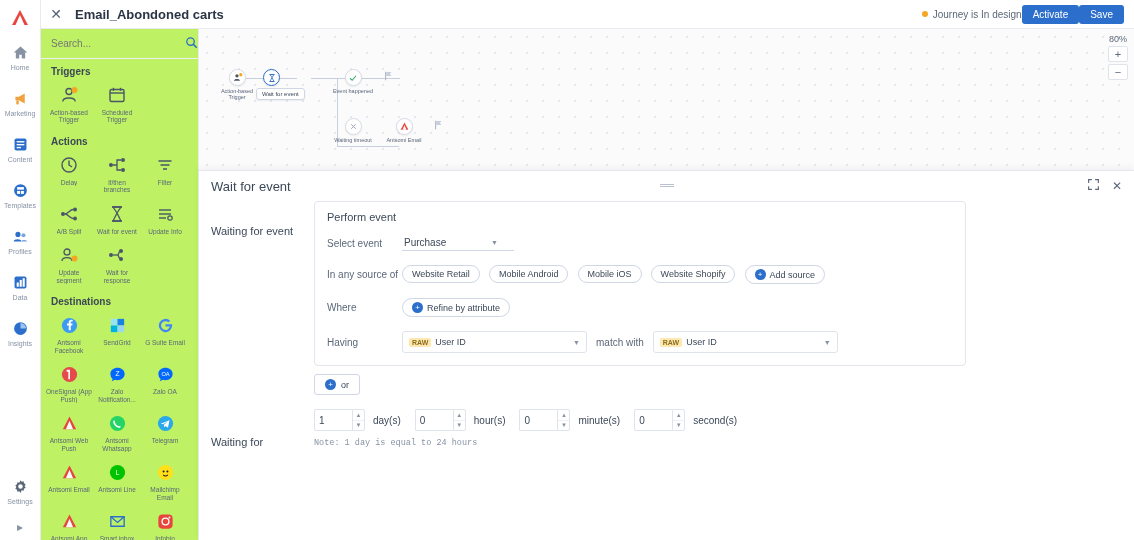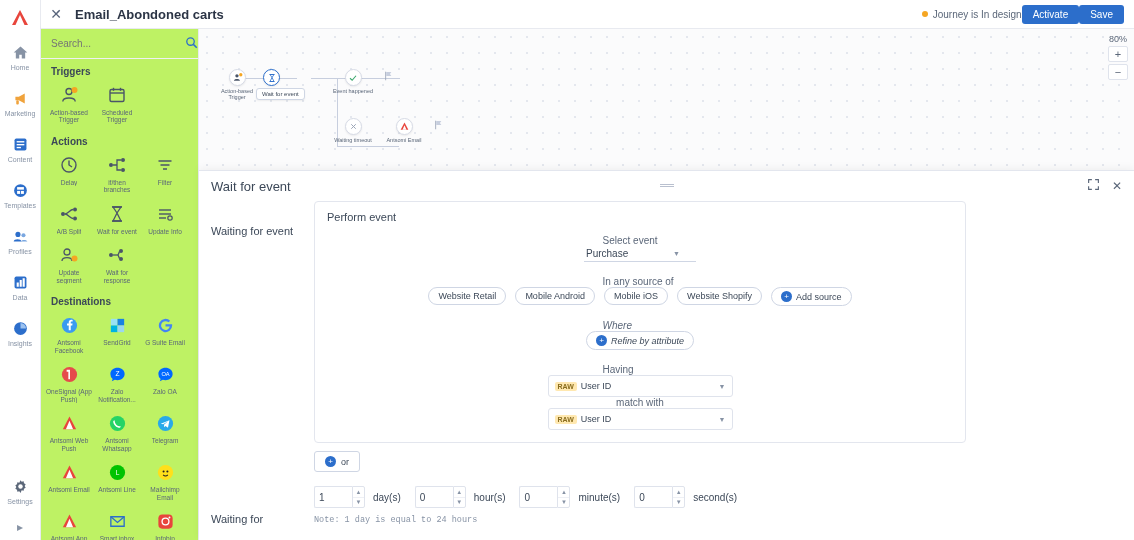"Select event" .pc-row { flex-direction: column -> none }
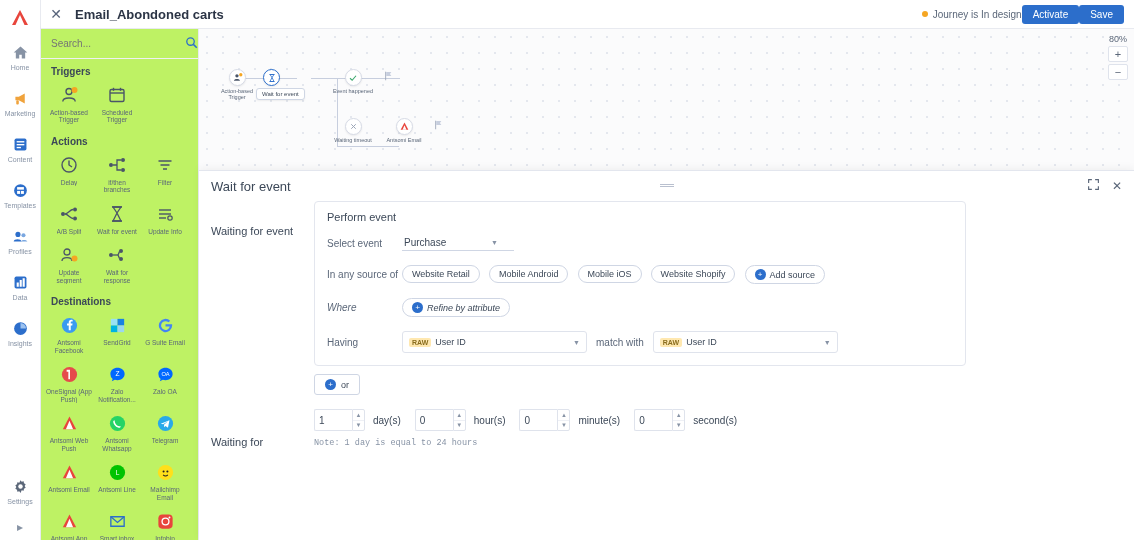"Where" div.pc-row { font-style: italic -> none }
